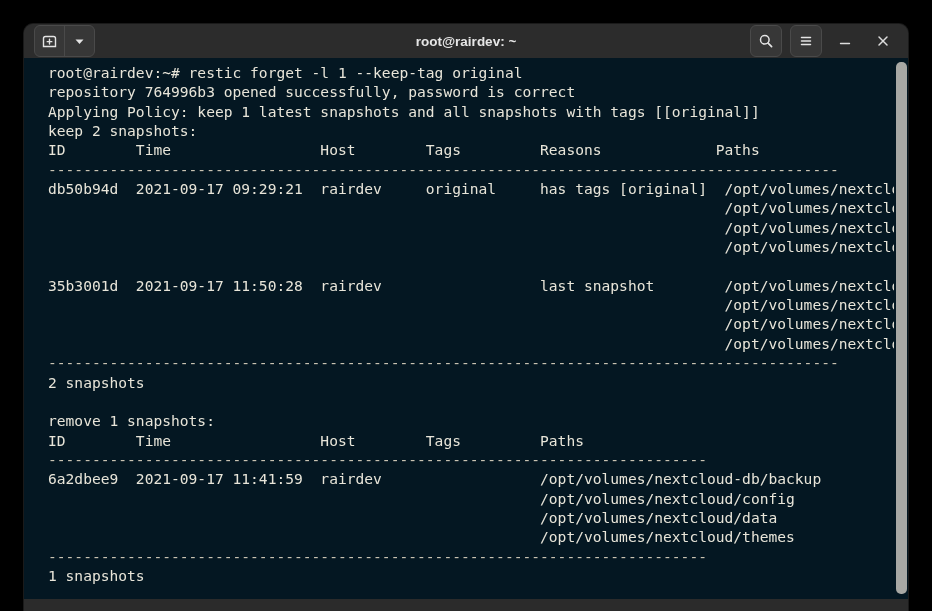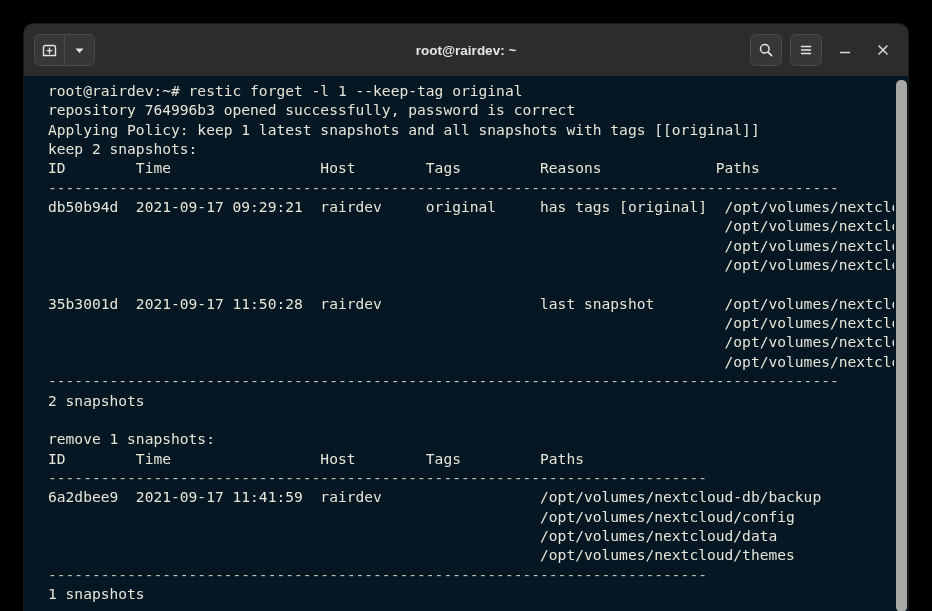"root@rairdev: ~" #titlebar { height: 52px -> 34px }
